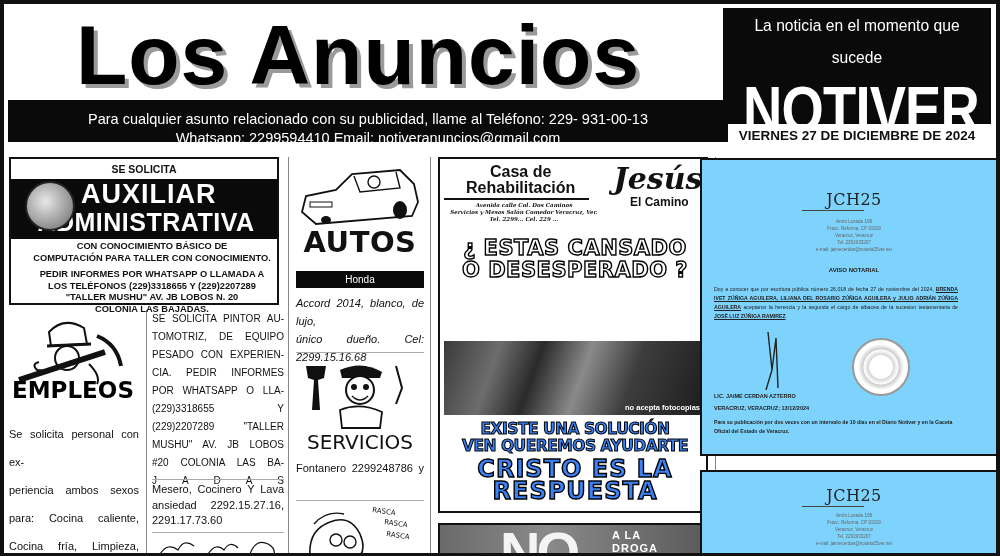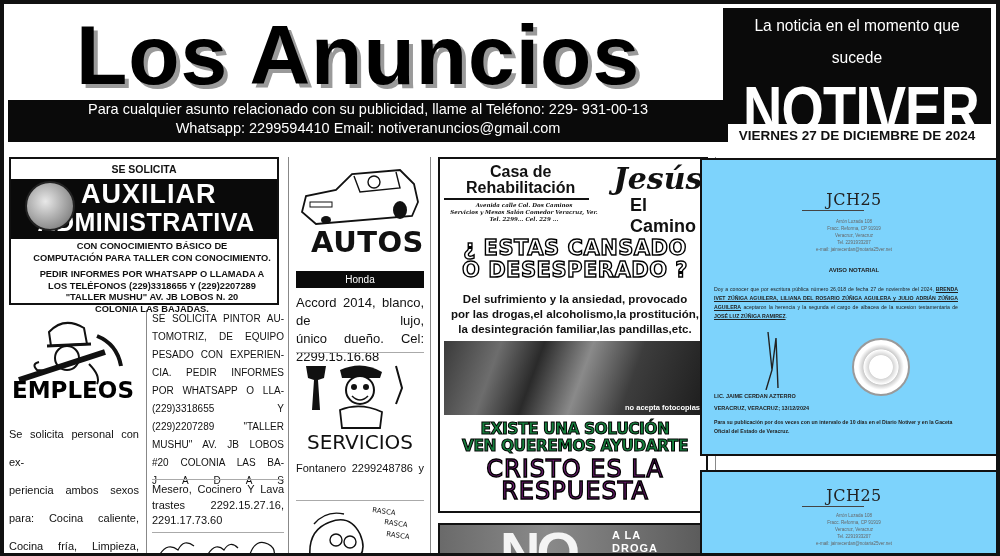"Para cualquier asunto relacionado con" .contact-bar { padding-top: 0 -> 10px }
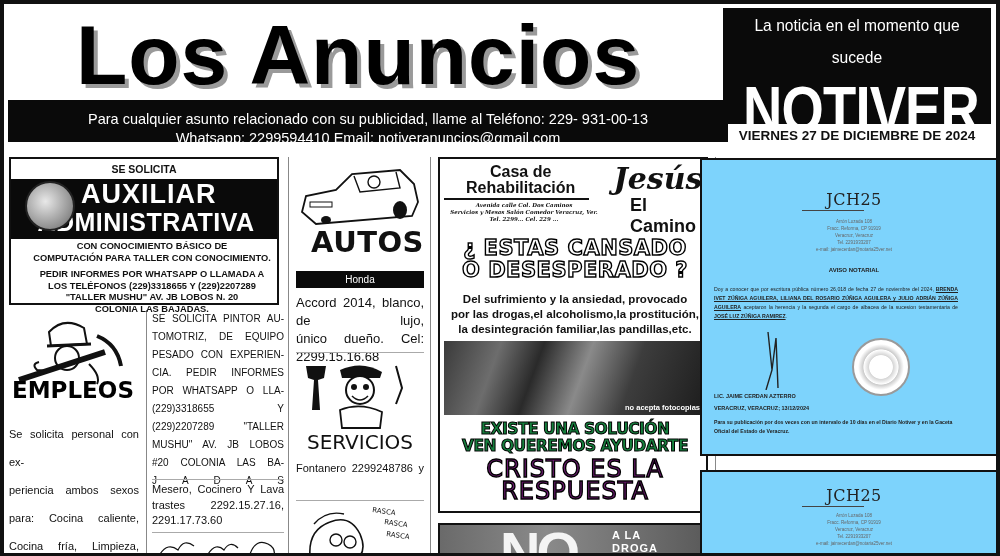"El Camino" .el-camino { font-size: 18px -> 12px }
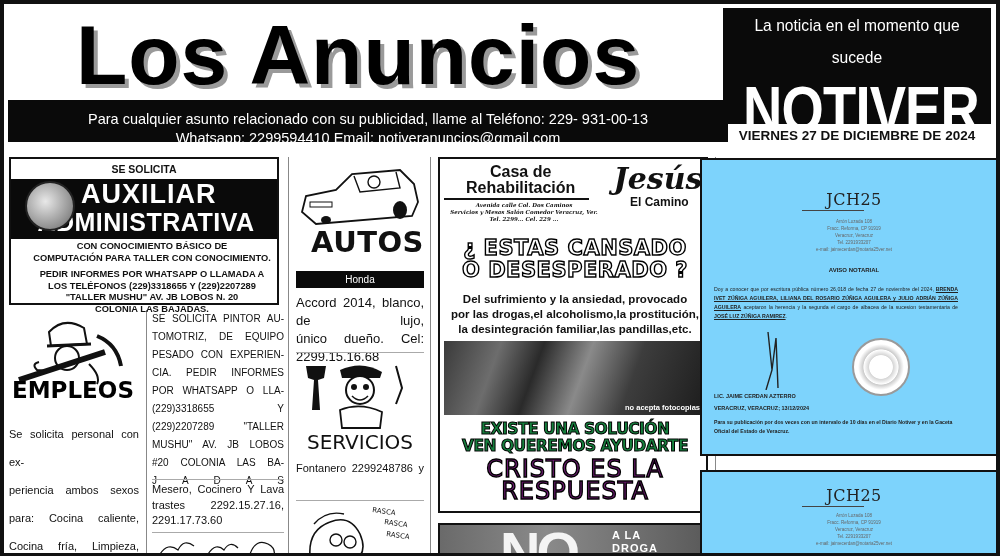"AUTOS" .autos-word { text-align: right -> center }
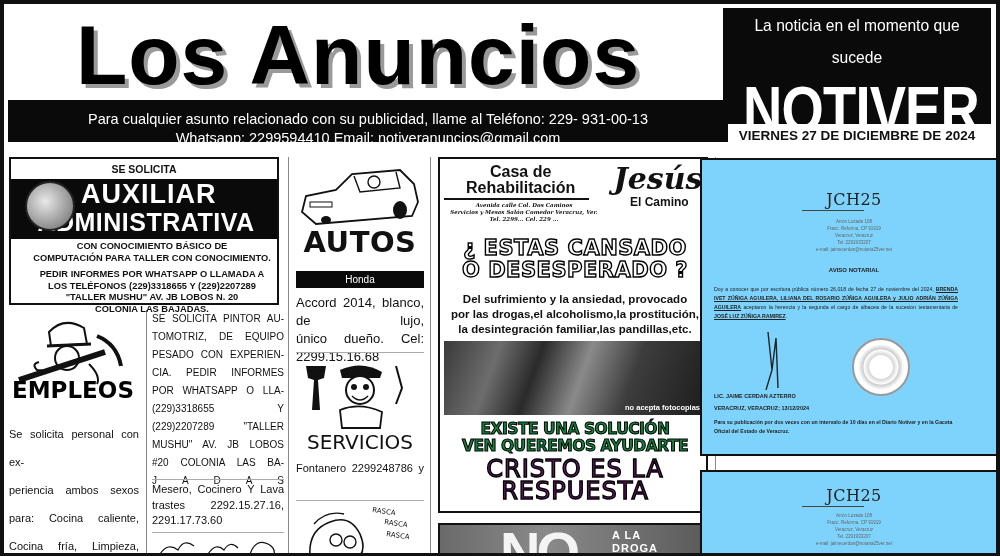"Accord 2014, blanco, de lujo," .autos-text { font-size: 13px -> 11px; font-style: none -> italic }
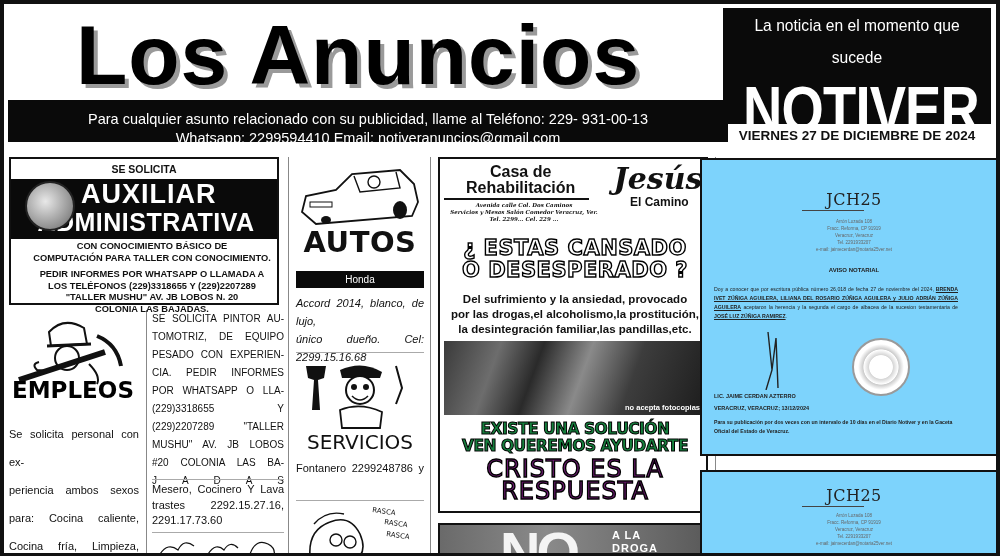"Del sufrimiento y la ansiedad," div.rehab-desc { html: <div> <div>Del sufrimiento y la ansiedad, provocado</div> <div>por las drogas,el alcoholismo,la prostitución,</div> <div>la desintegración familiar,las pandillas,etc.</div> </div> -> none }
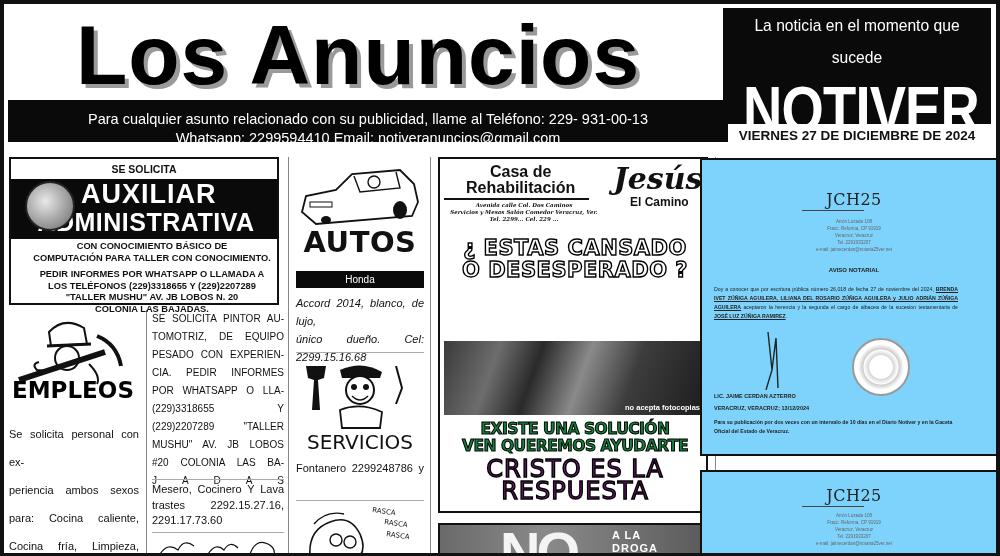"EXISTE UNA SOLUCIÓN" .existe { color: #15803d -> #3b82f6 }
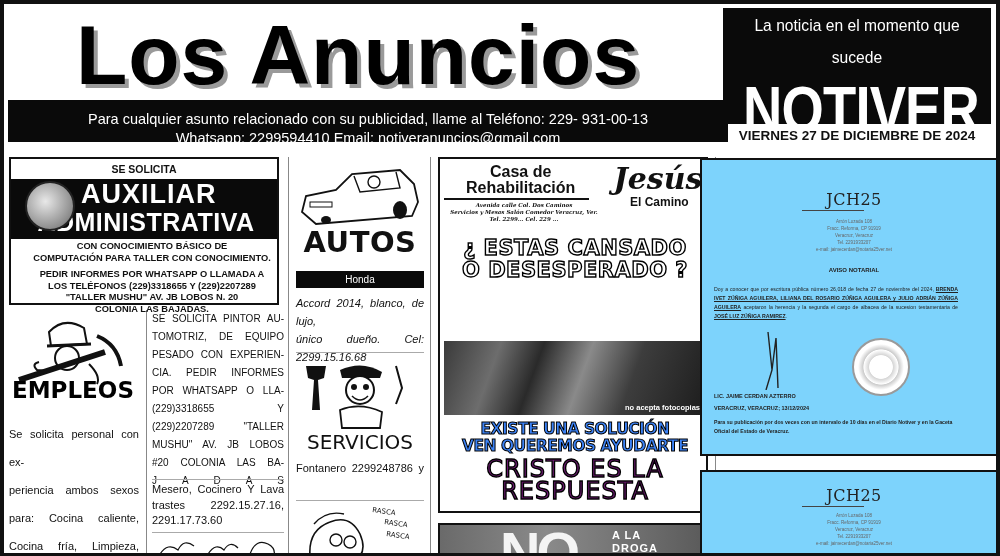"CRISTO ES LA" .cristo { color: #701a75 -> #3b82f6; font-weight: 400 -> 700 }
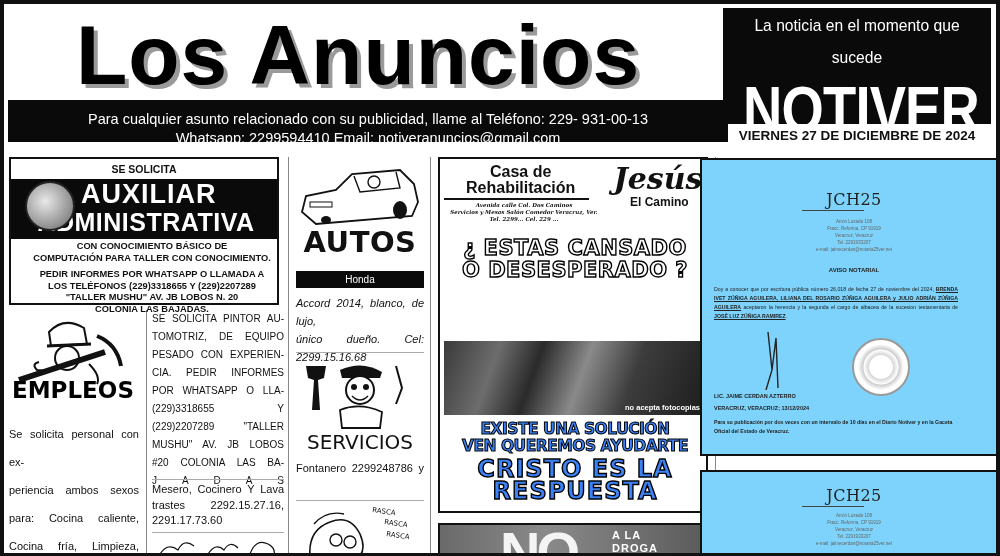"trastes 2292.15.27.16," span { text: trastes -> ansiedad }
